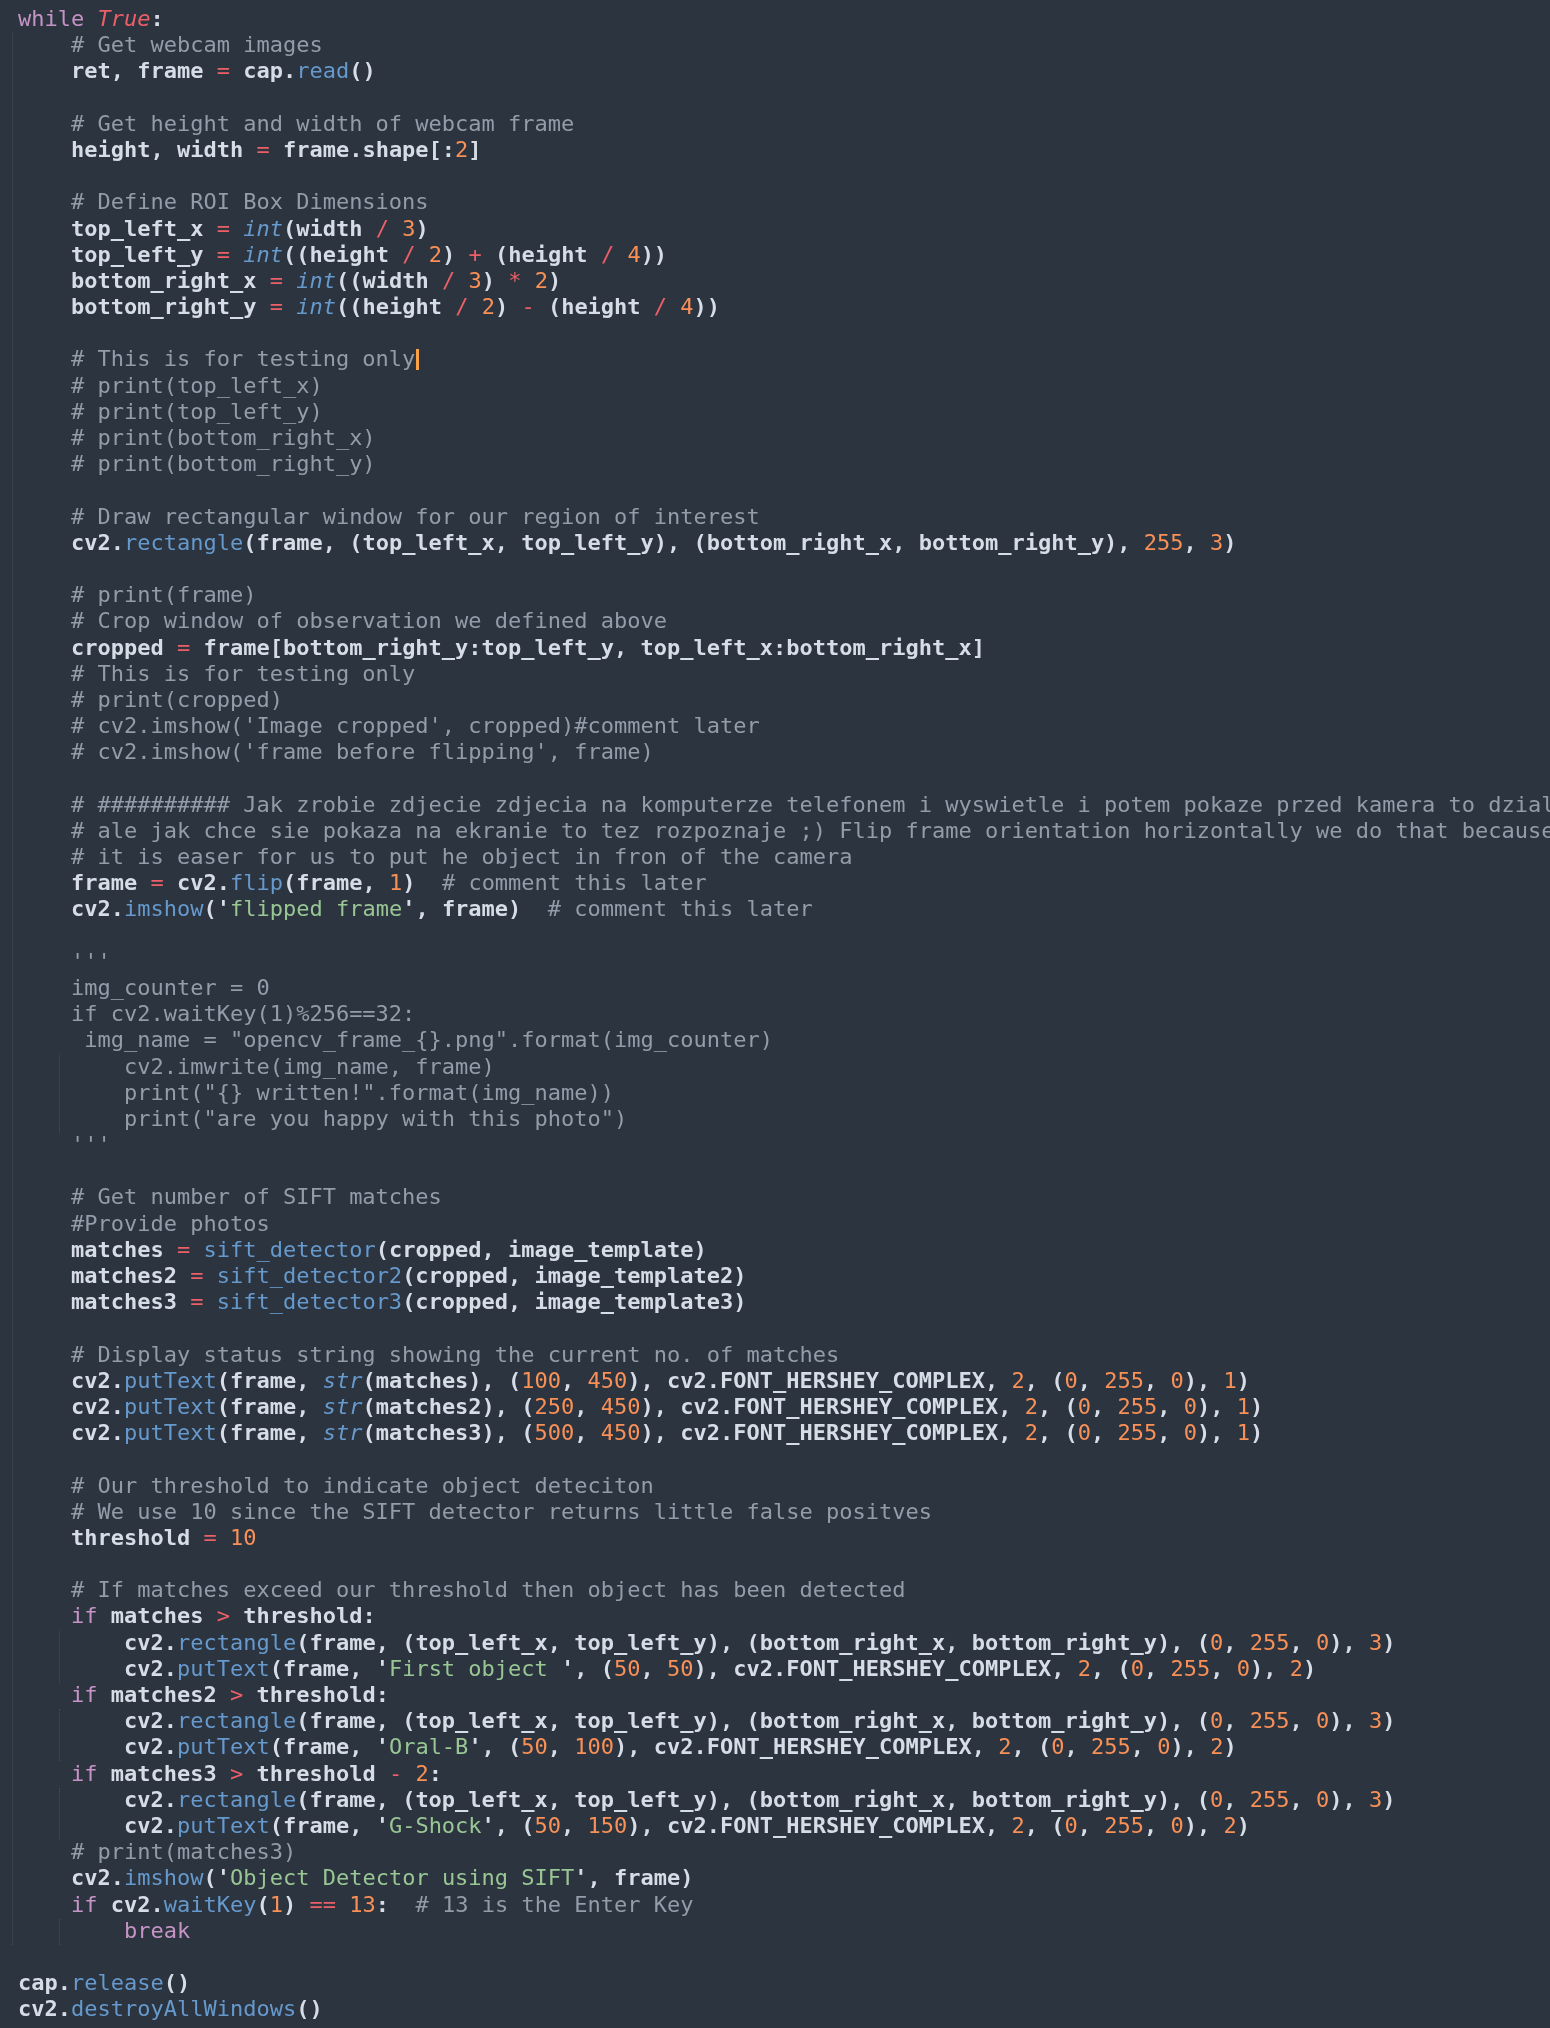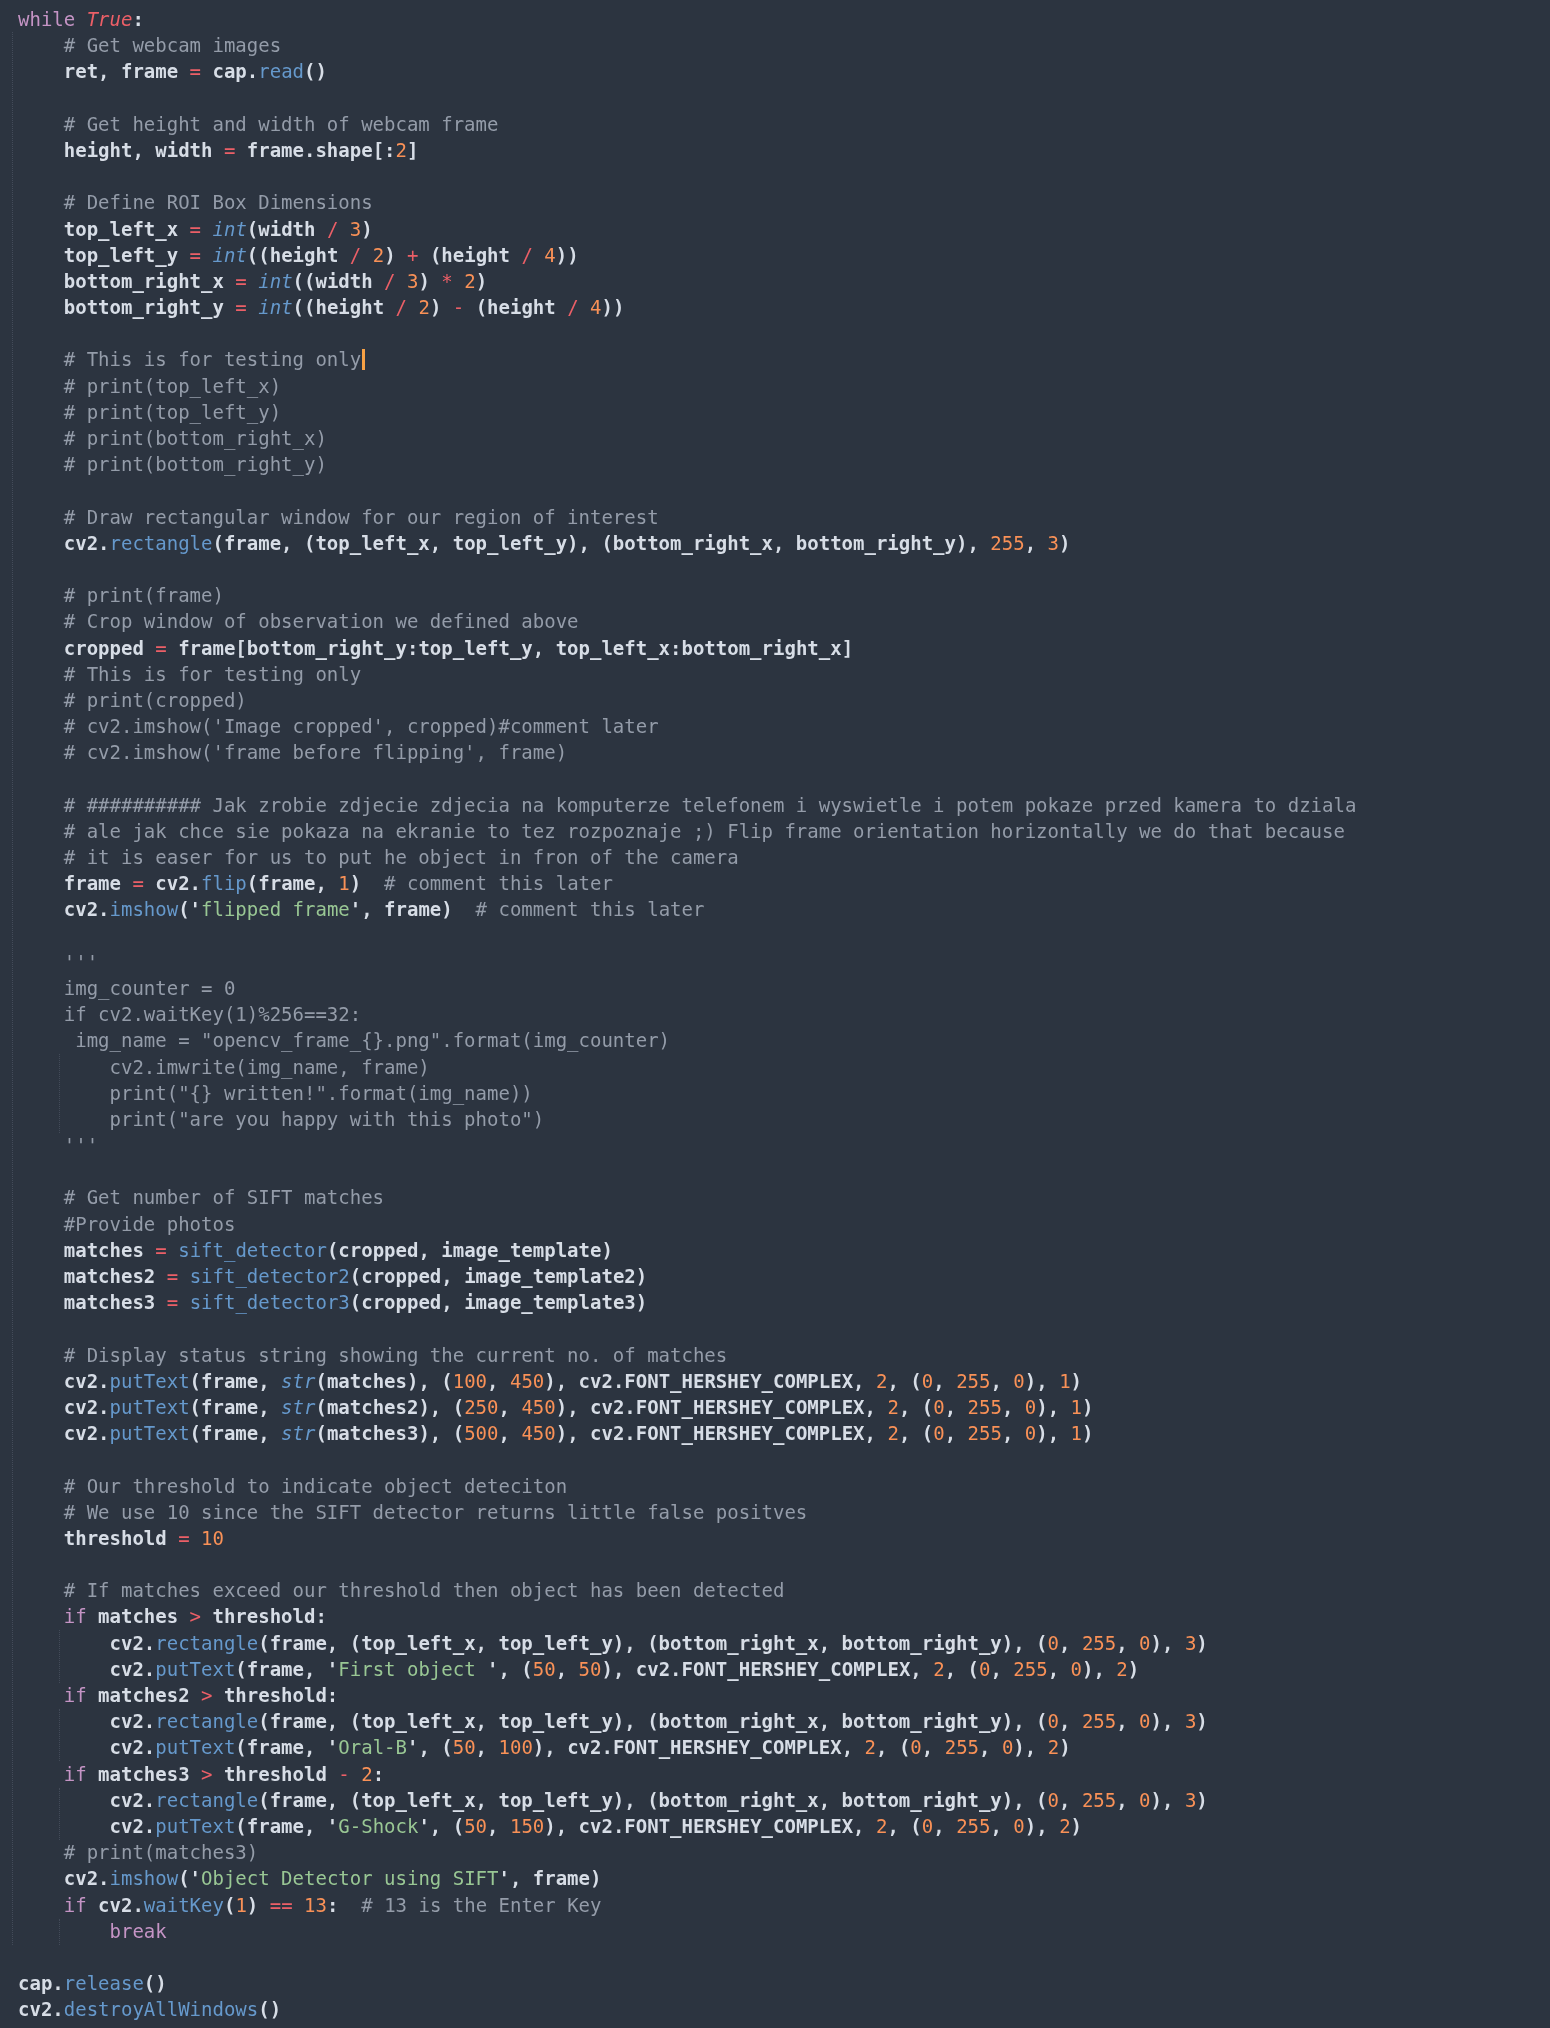"while True:" .editor { font-size: 19px -> 22px }
